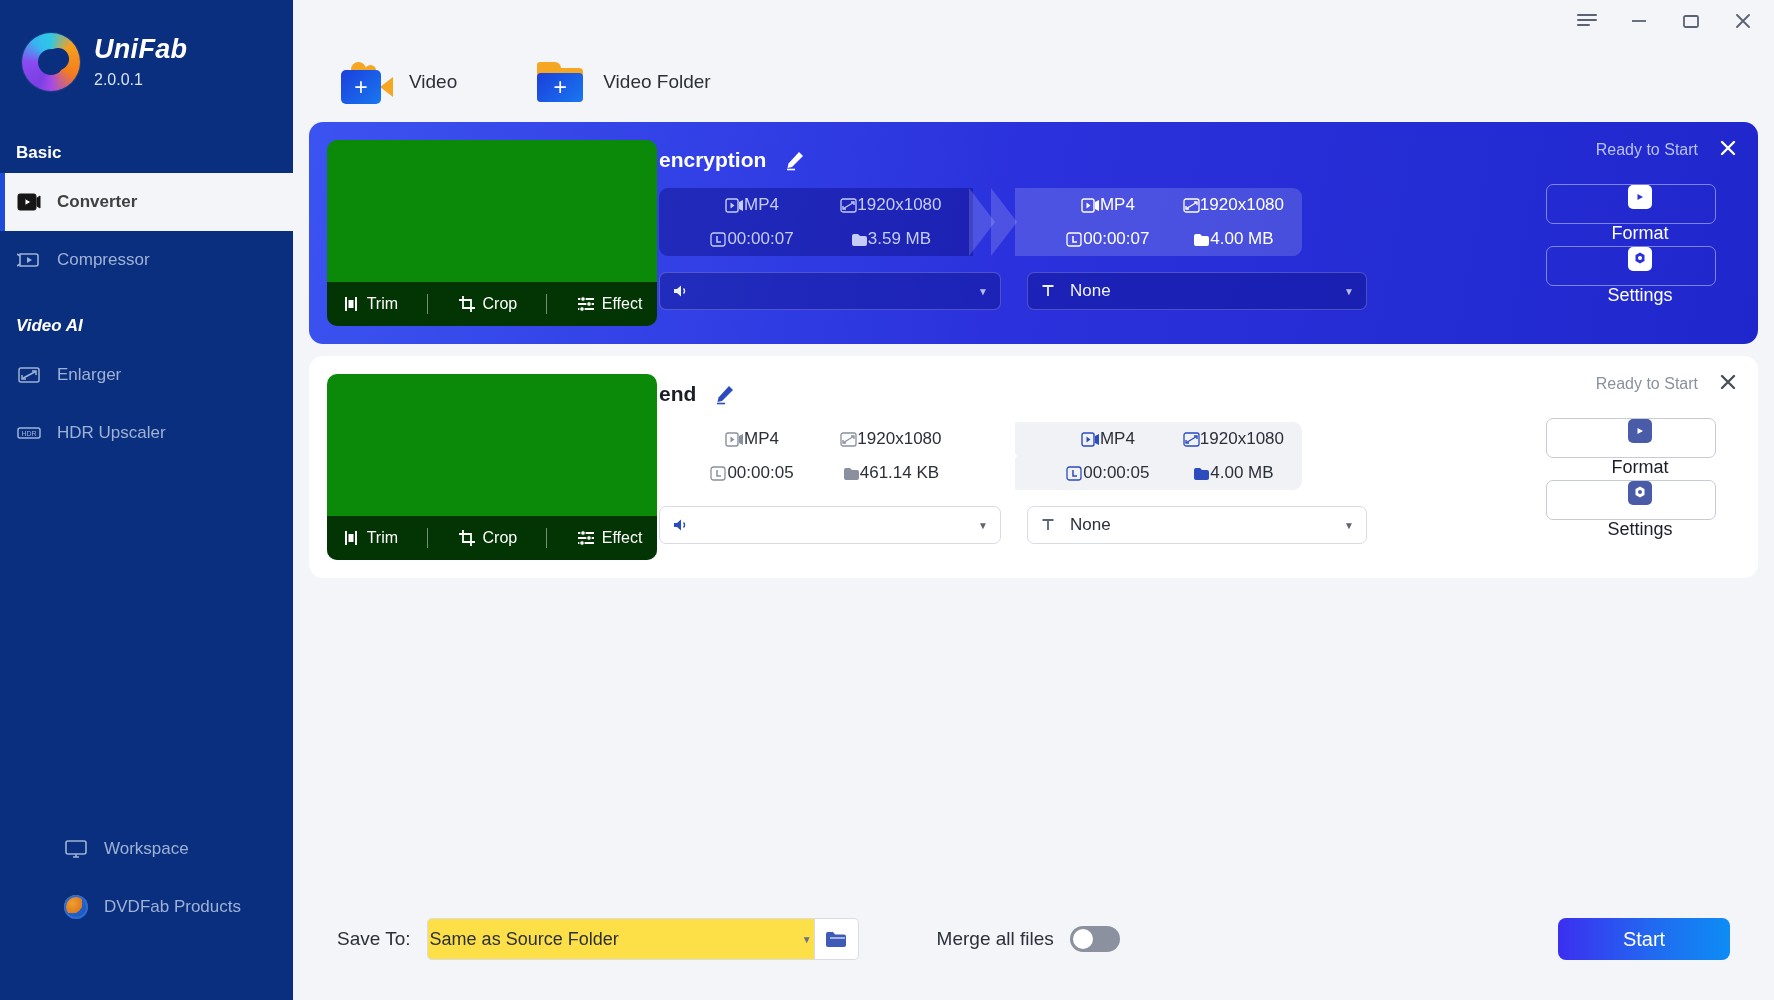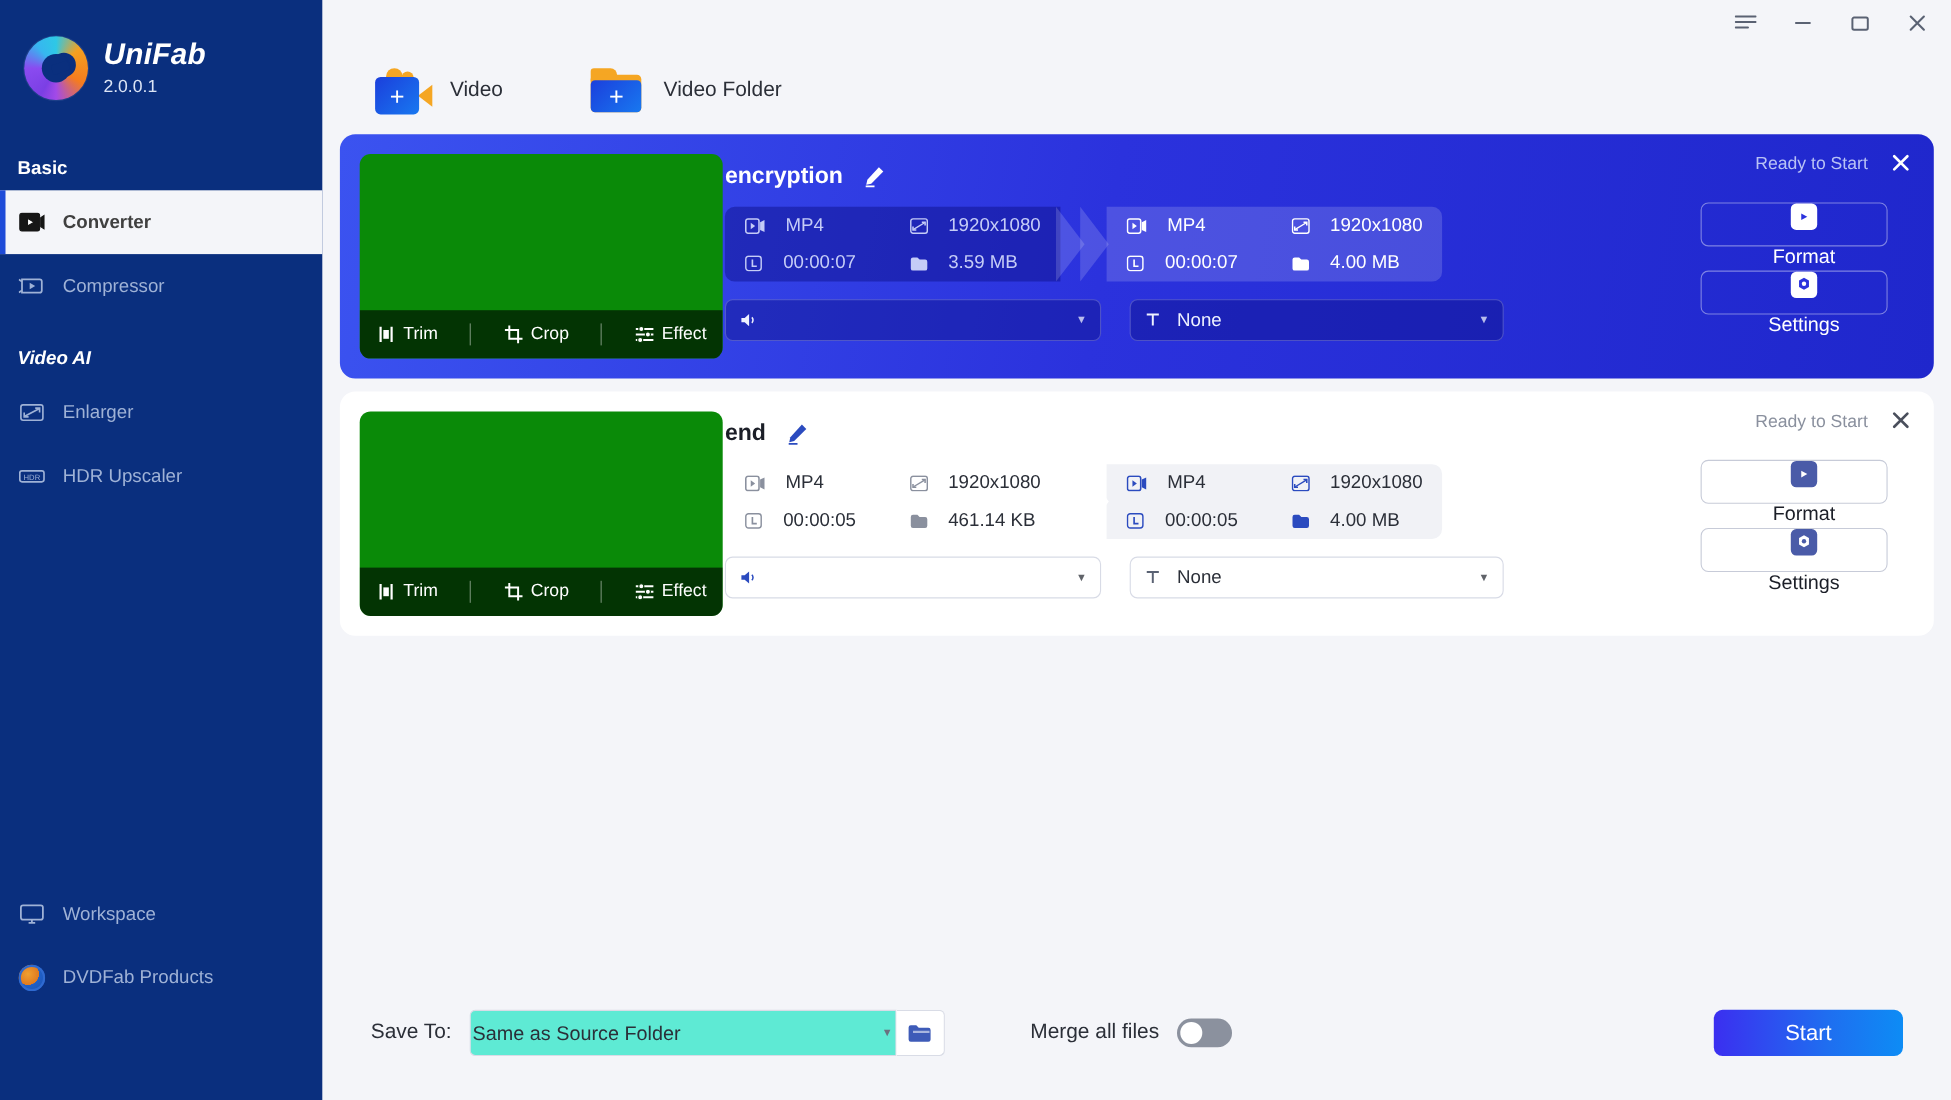"MP4" .spec-cell { gap: 18px -> 0; justify-content: none -> center }
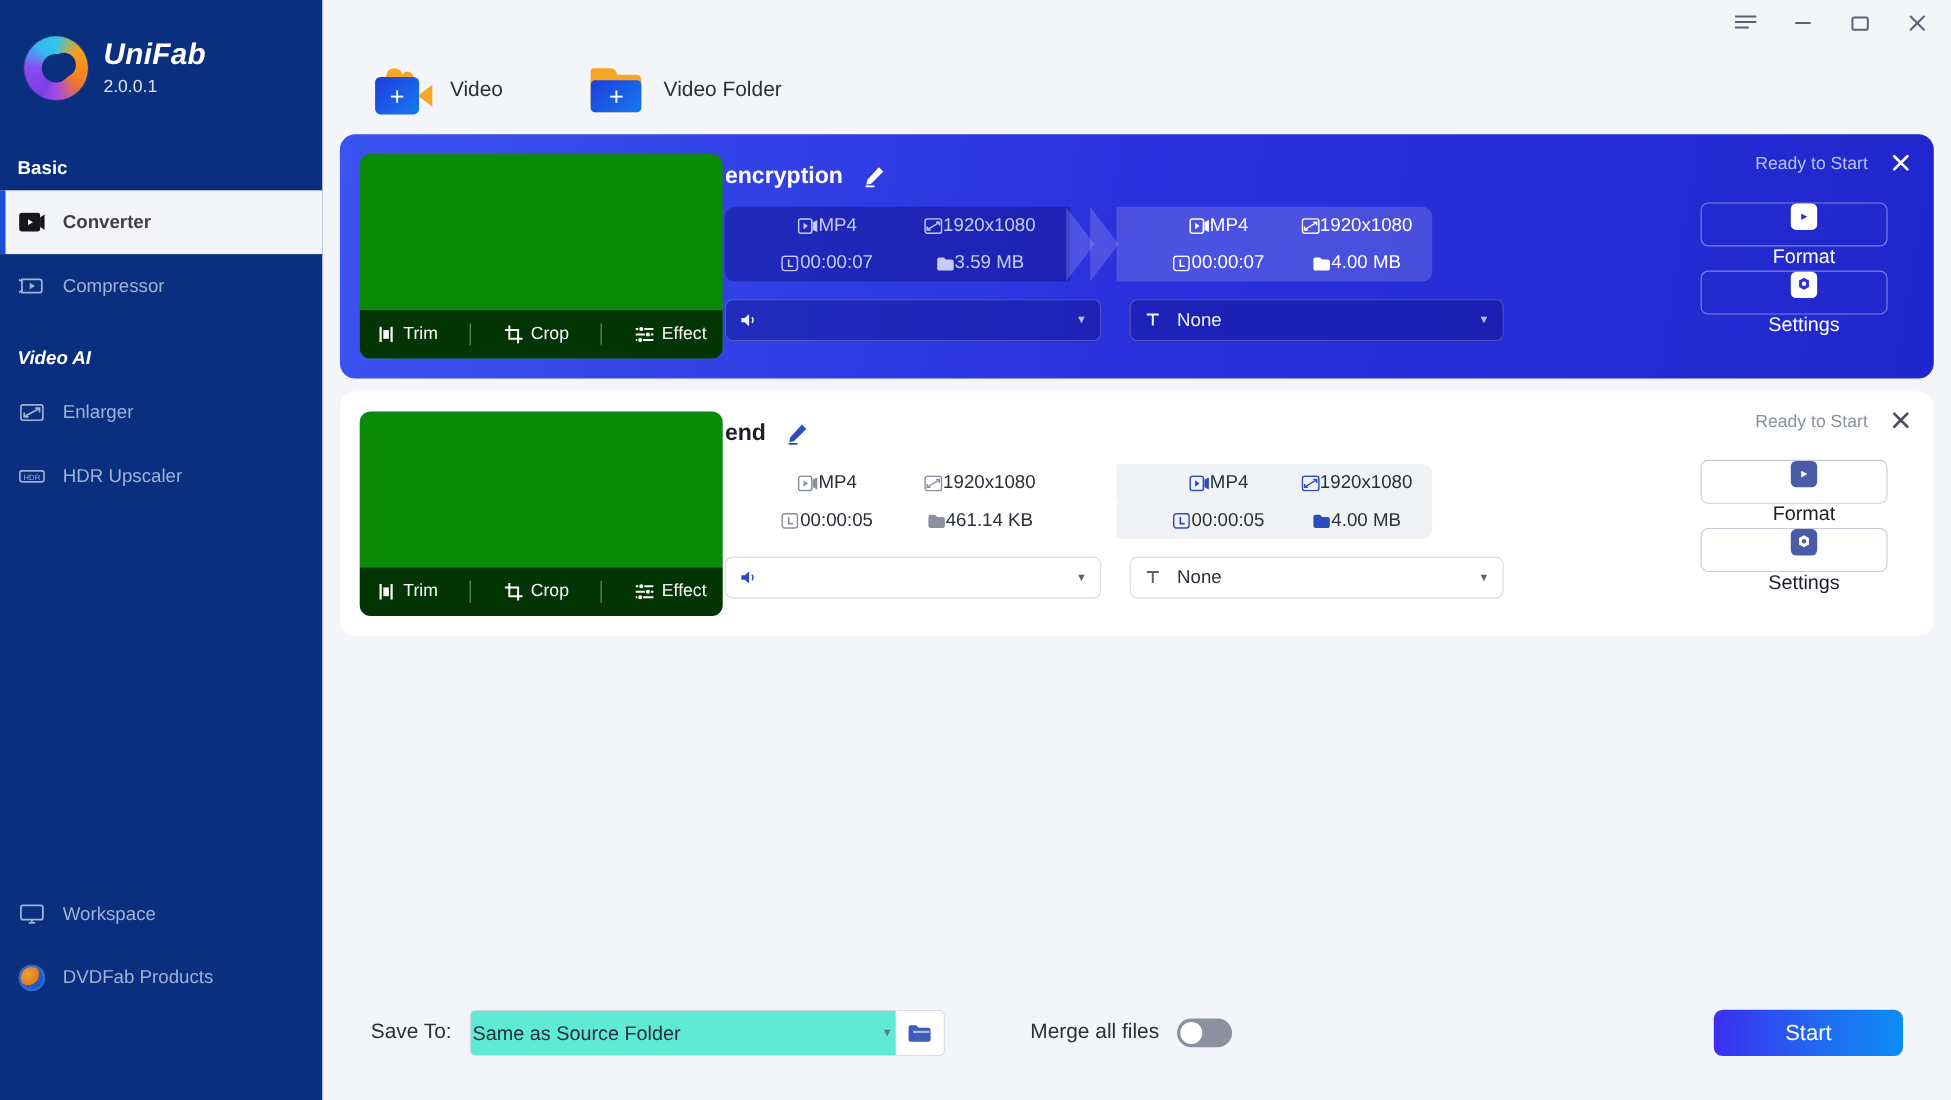"Workspace" .sidebar-bottom { bottom: 82px -> 64px; padding-left: none -> 47px }
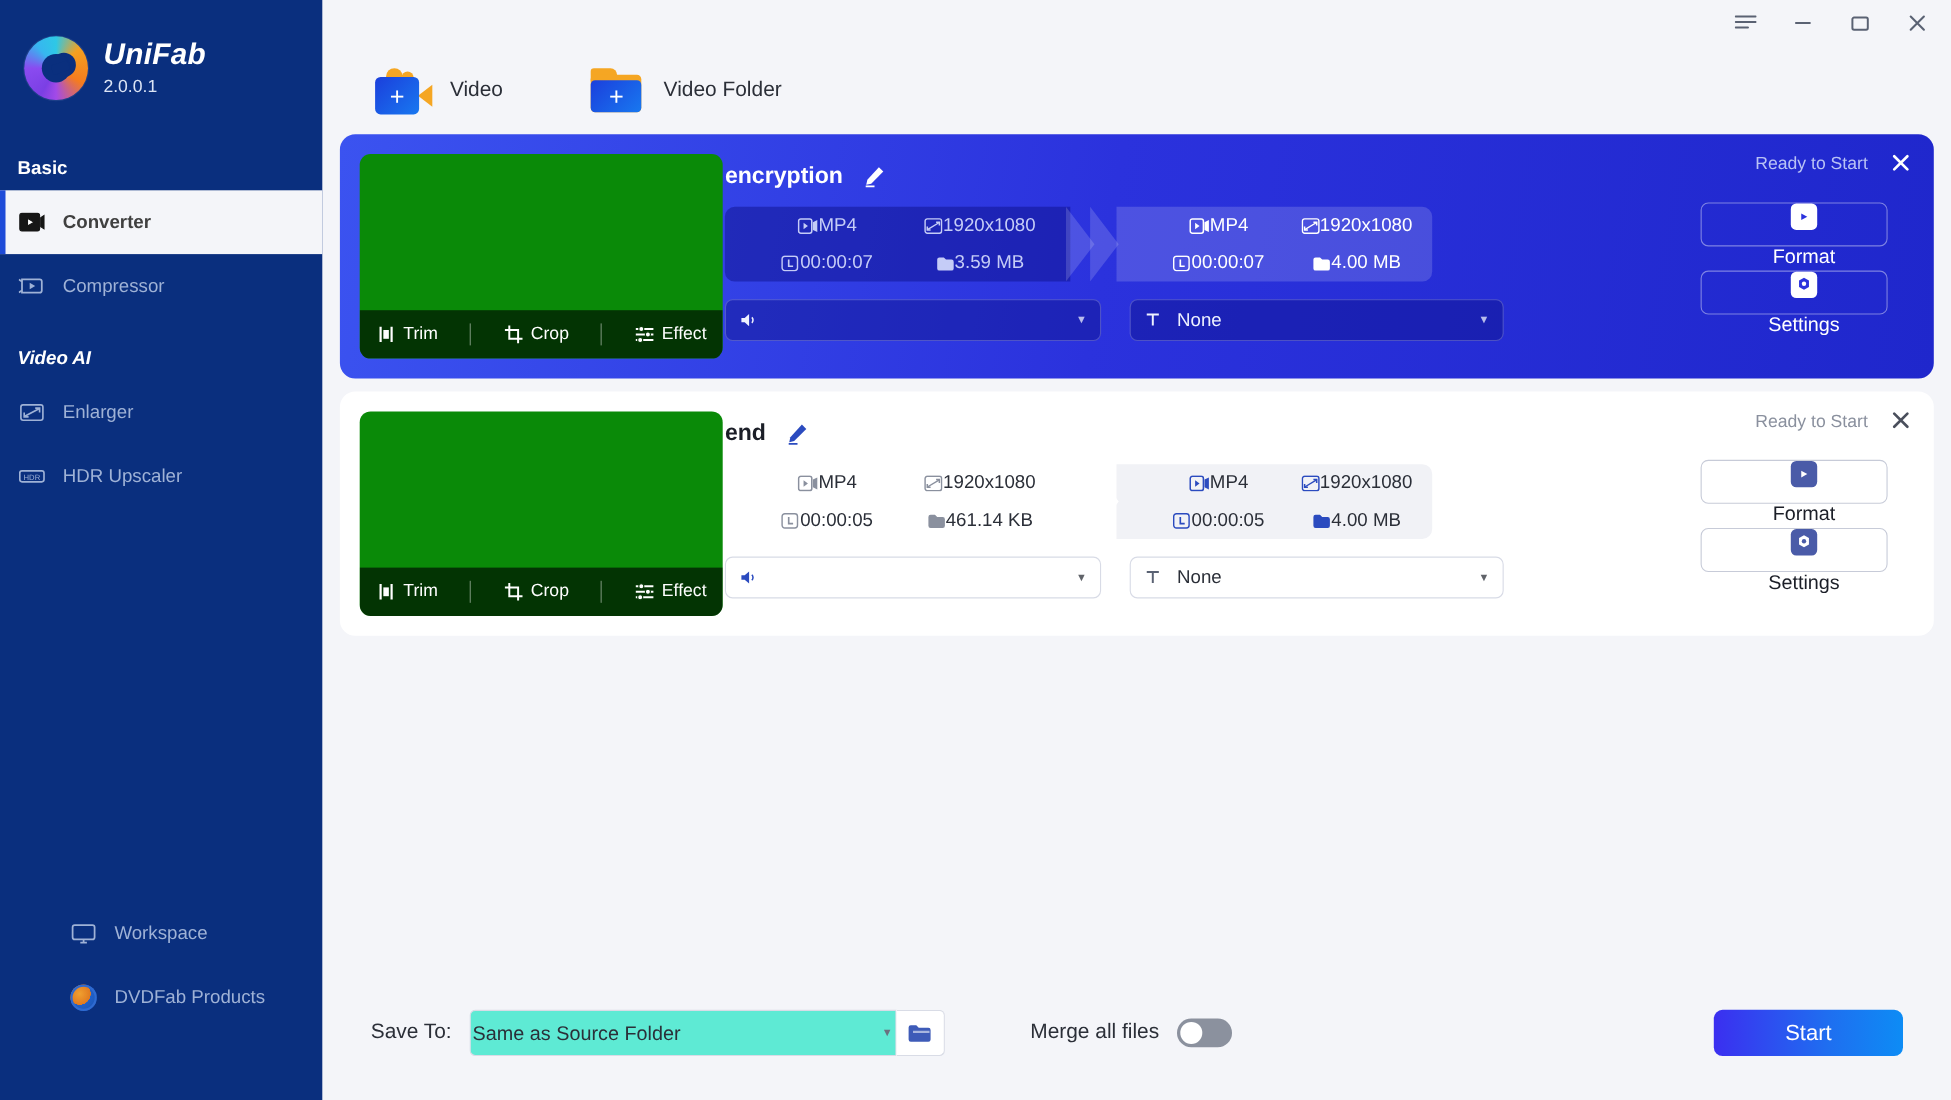"Same as Source Folder" .save-select { background: #5eead4 -> #fde047 }
